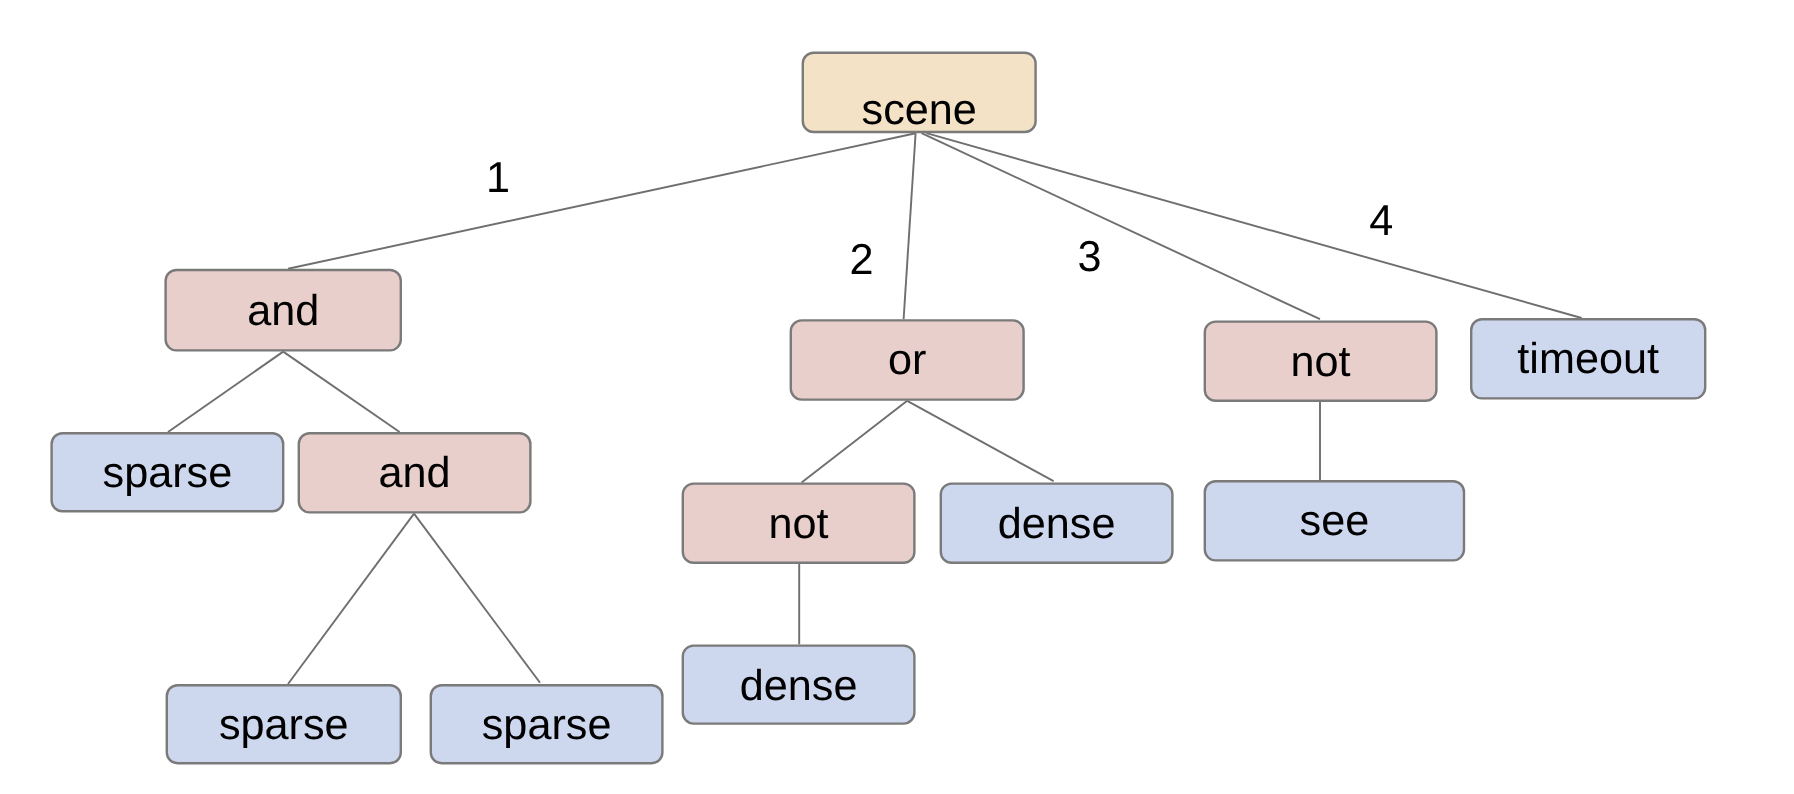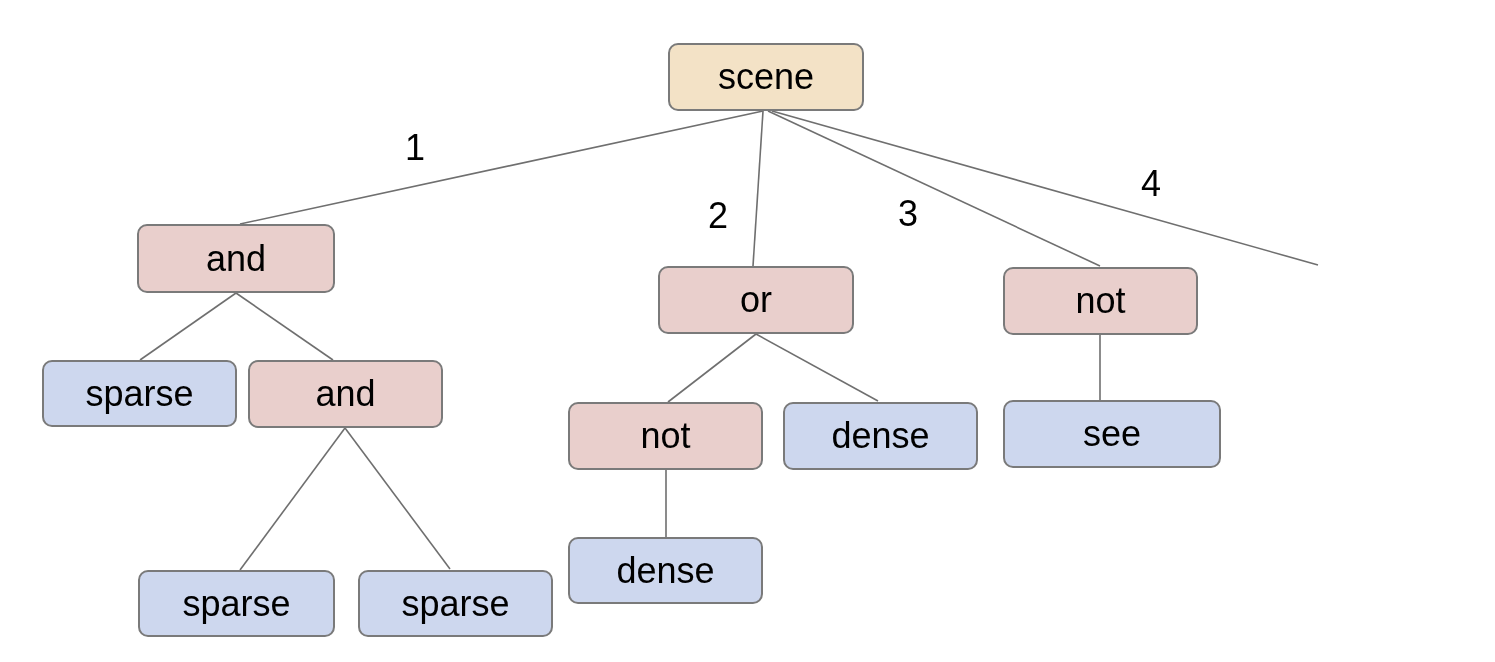"scene" div.node { align-items: none -> flex-end }
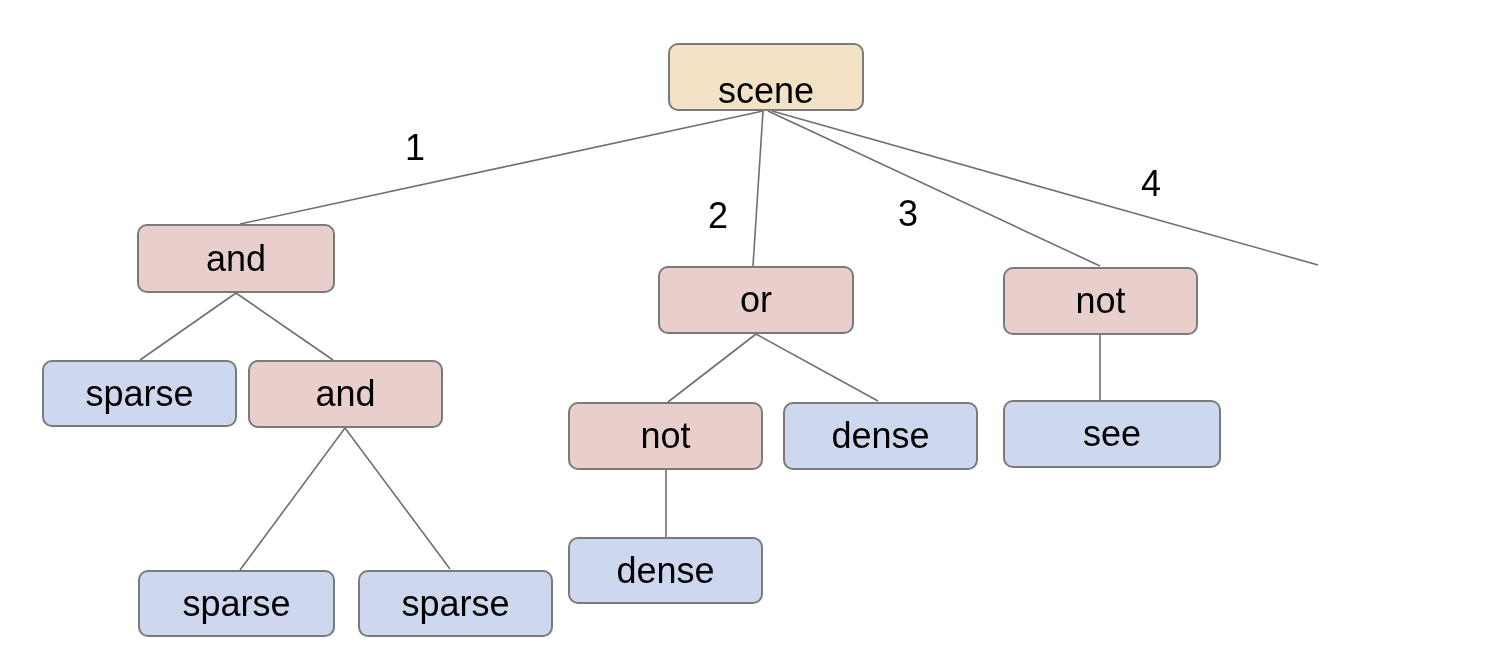"timeout" div.node { html: none -> <div> <span>timeout</span> </div> }
